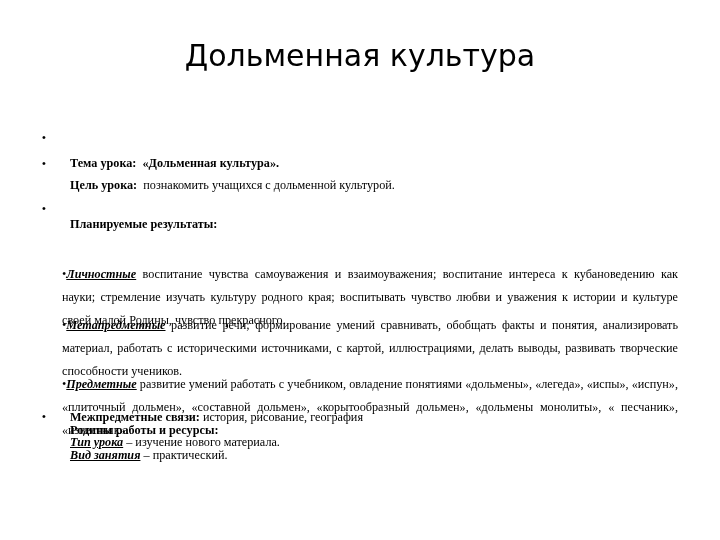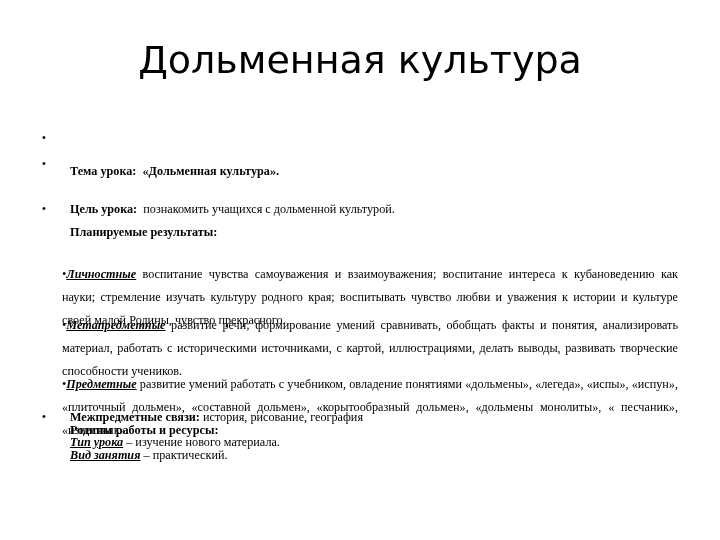"Дольменная культура" .title { font-size: 38px -> 30px }
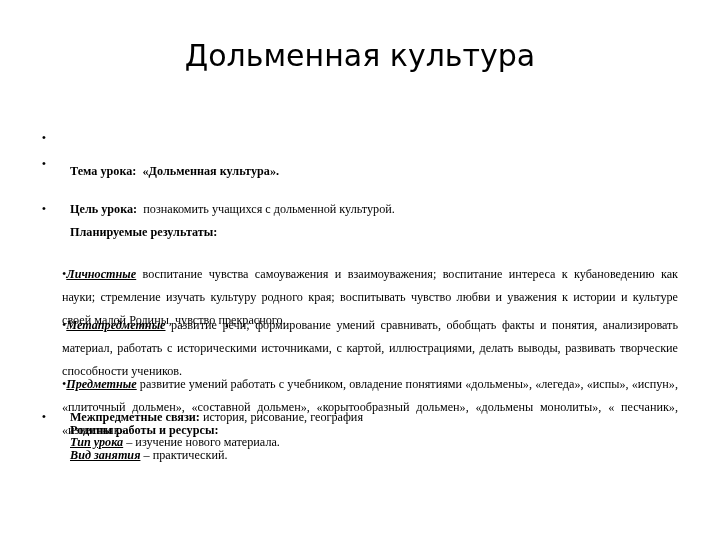"Тема урока: «Дольменная культура»." .line { margin-top: 8px -> none }
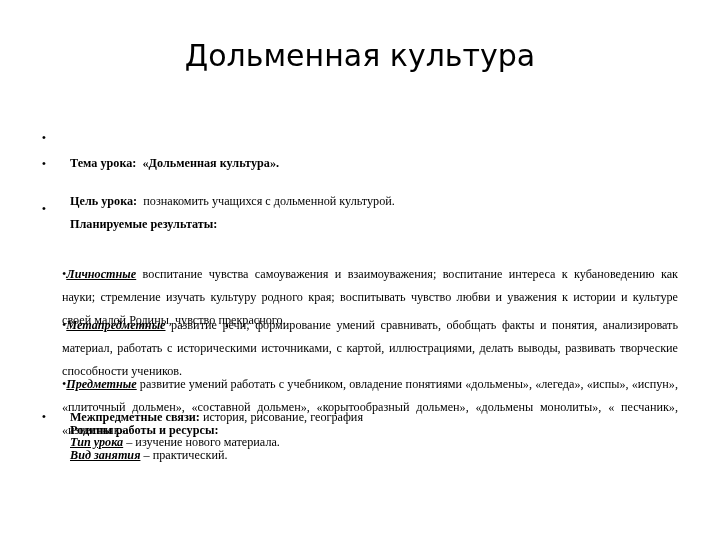"Цель урока: познакомить учащихся с" div.line { top: 194px -> 178px }
